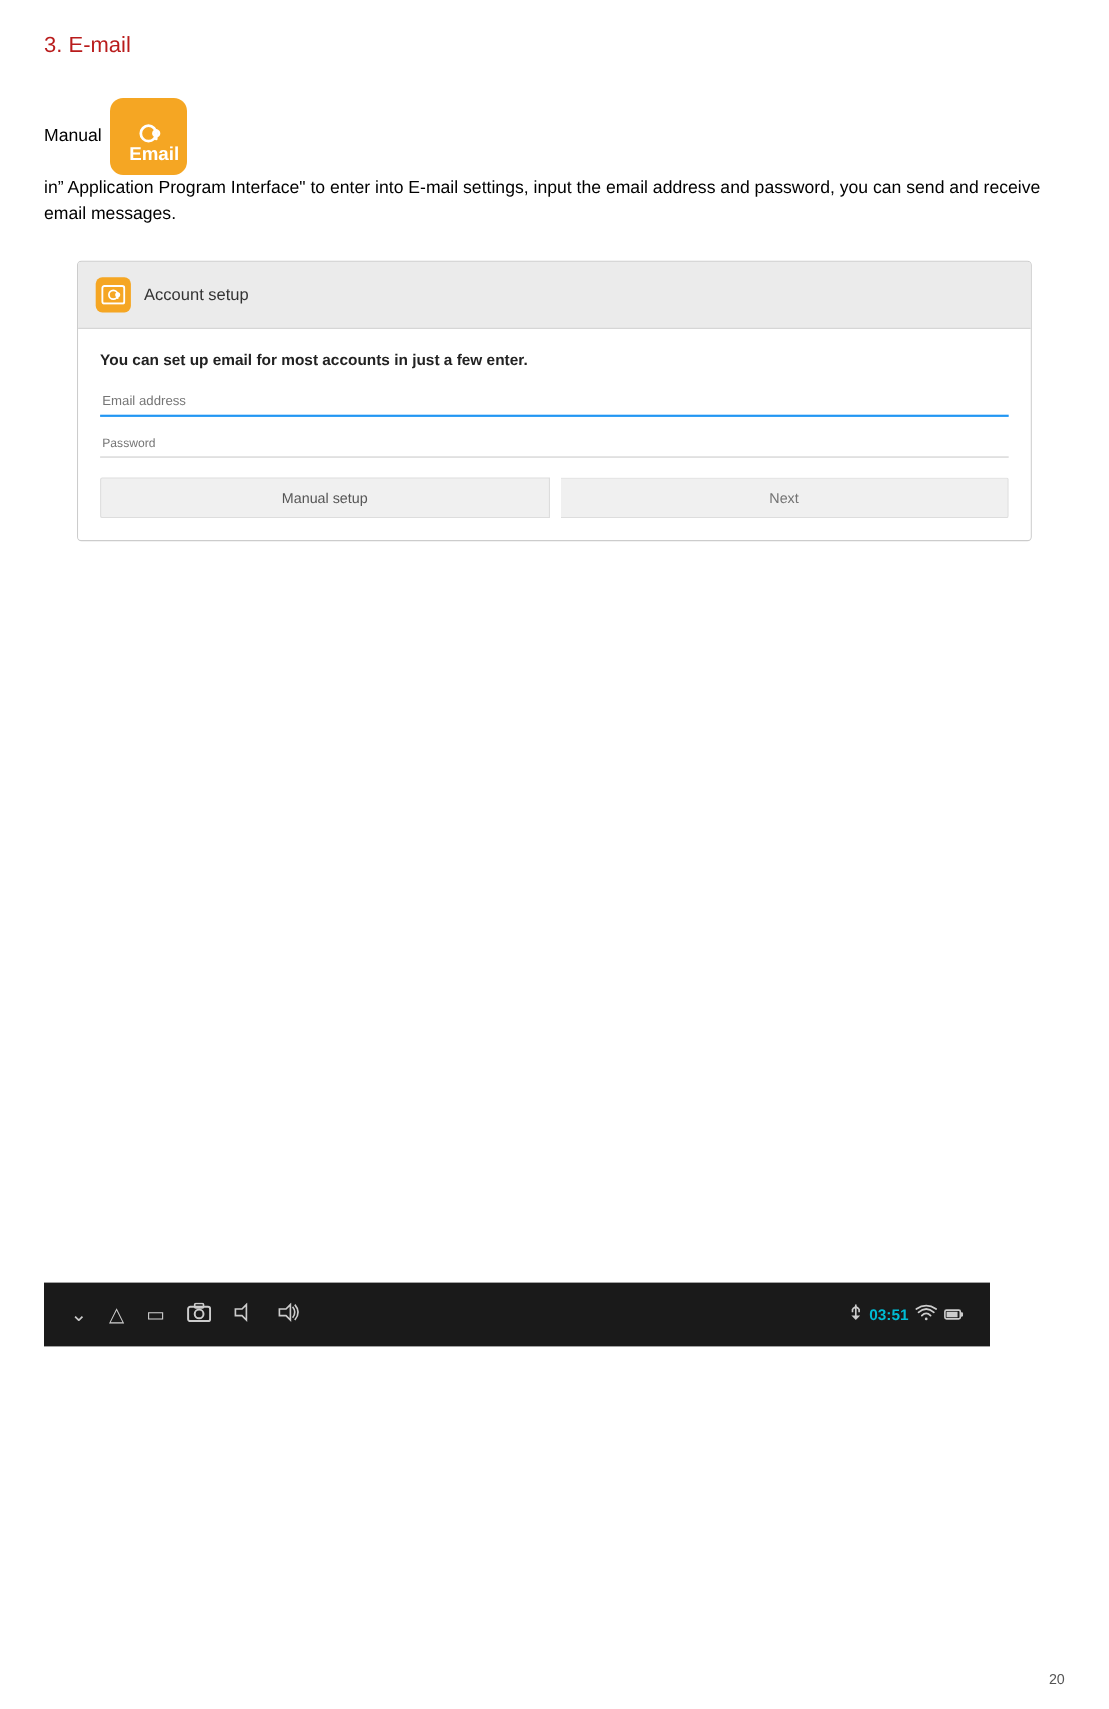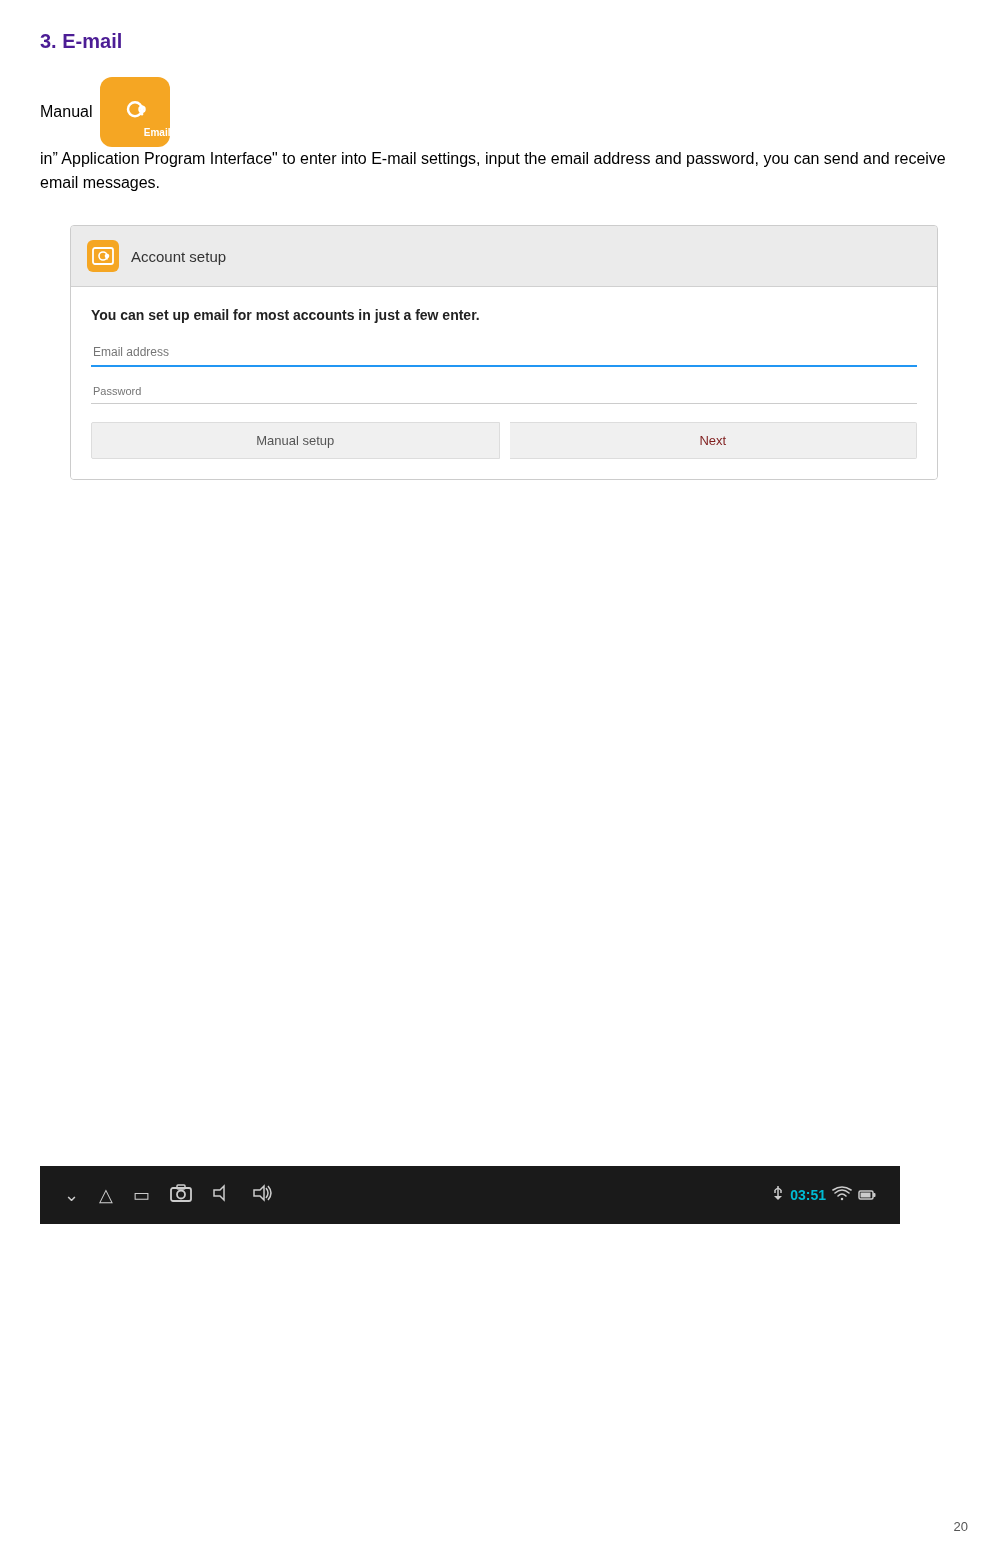"3. E-mail" .section-title { color: #4c1d95 -> #b91c1c; font-weight: bold -> normal; margin-bottom: 24px -> 36px }
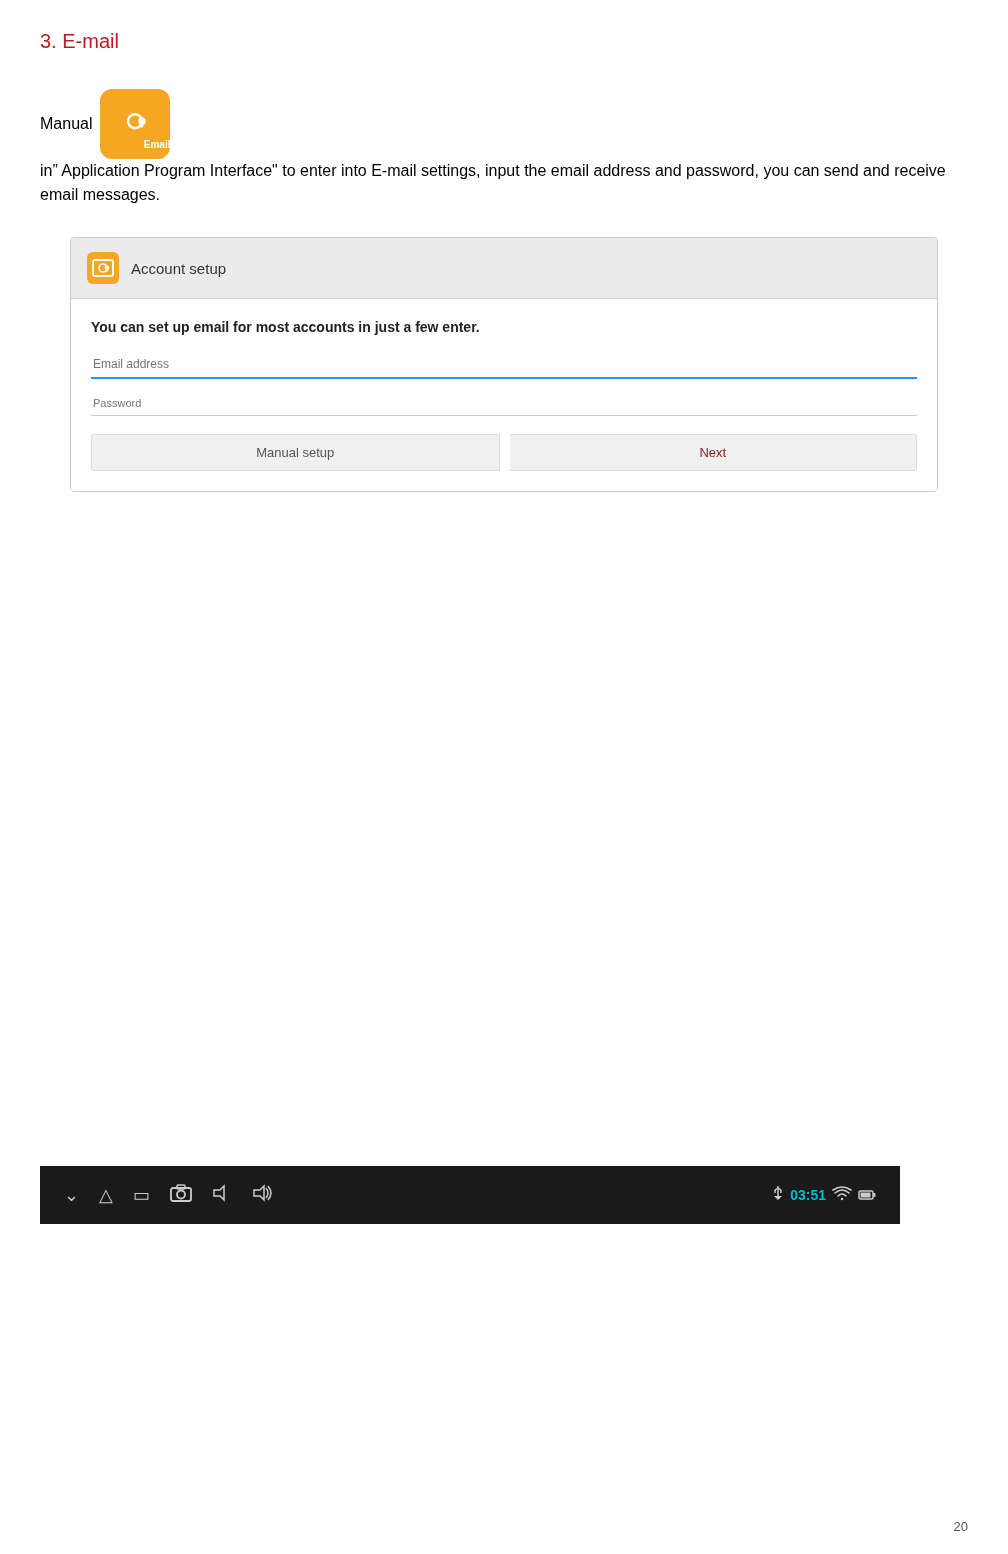"Email" .inline-email-app-label { font-size: 10px -> 17px; left: 1px -> 17px; text-align: right -> left }
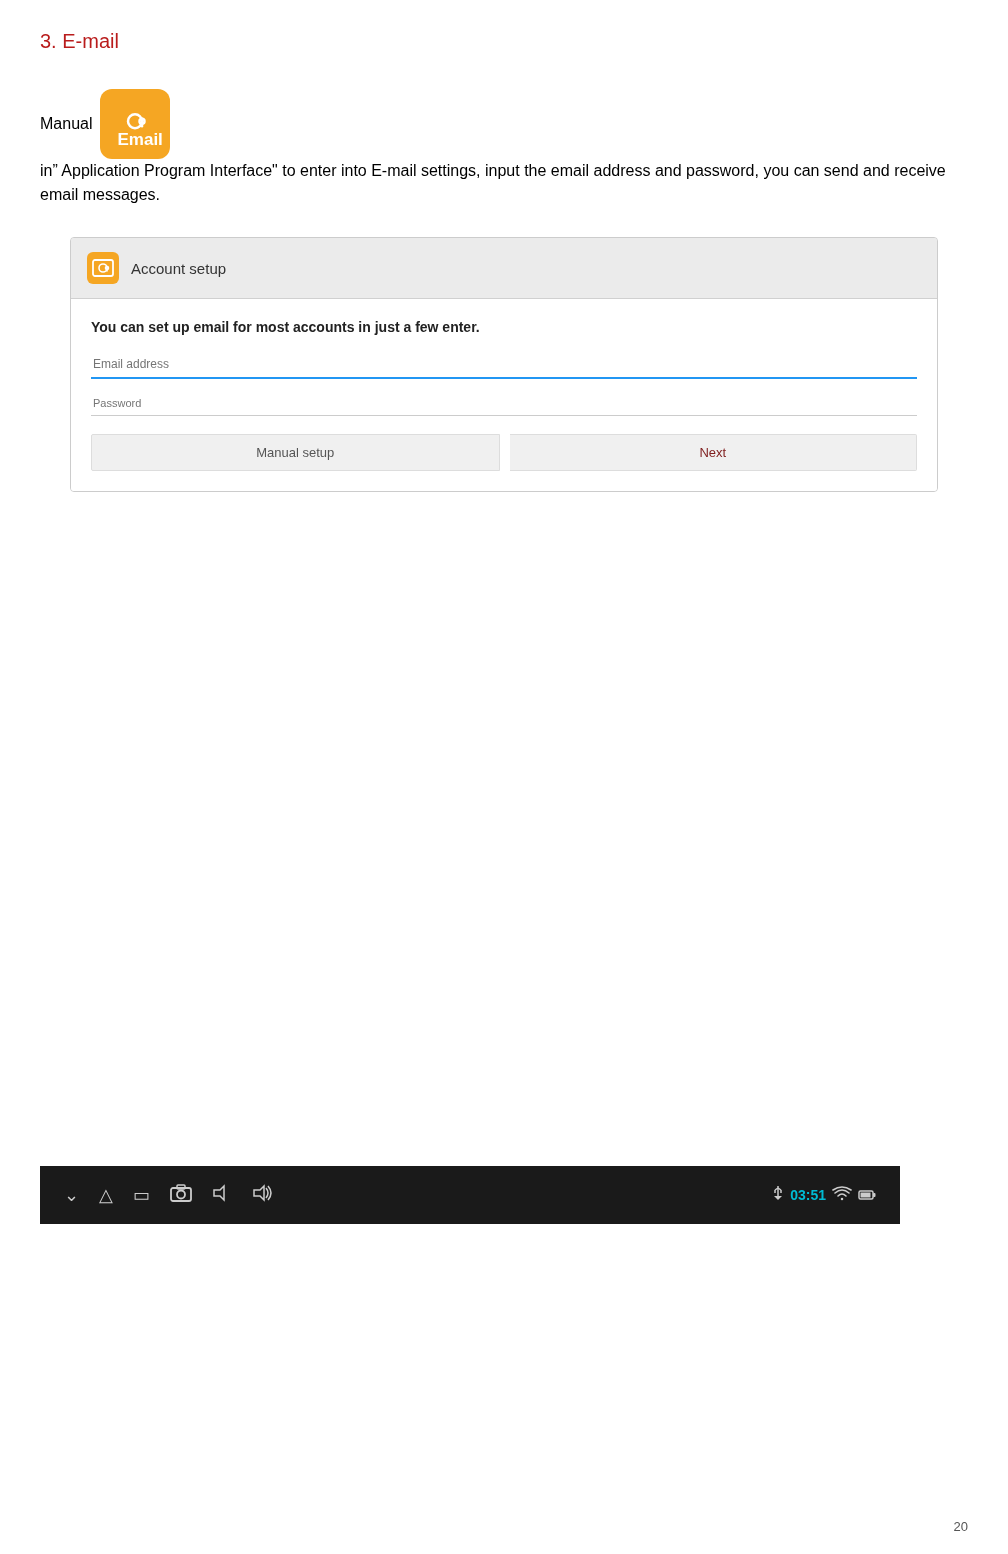"Next" .btn-next { color: #7f1d1d -> #737373 }
